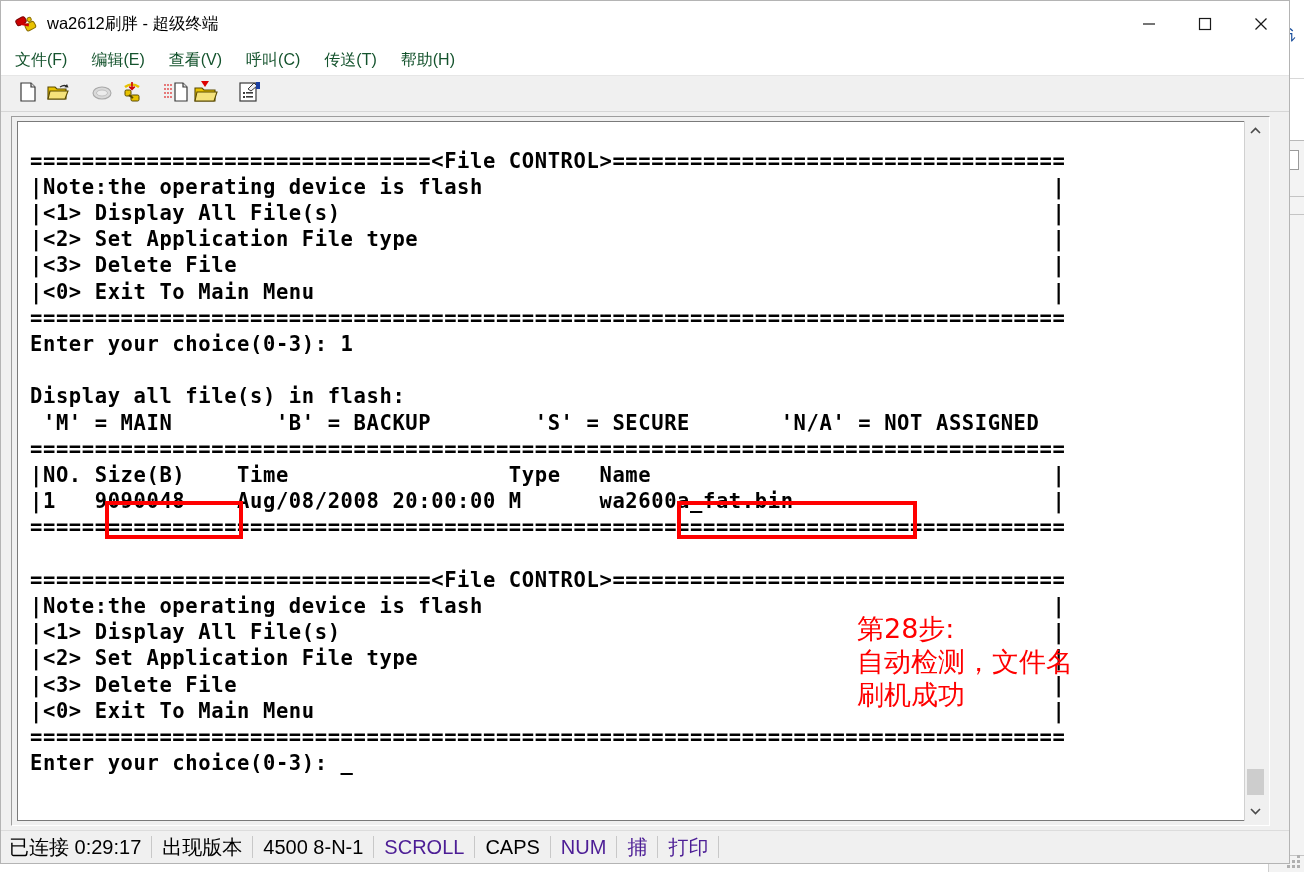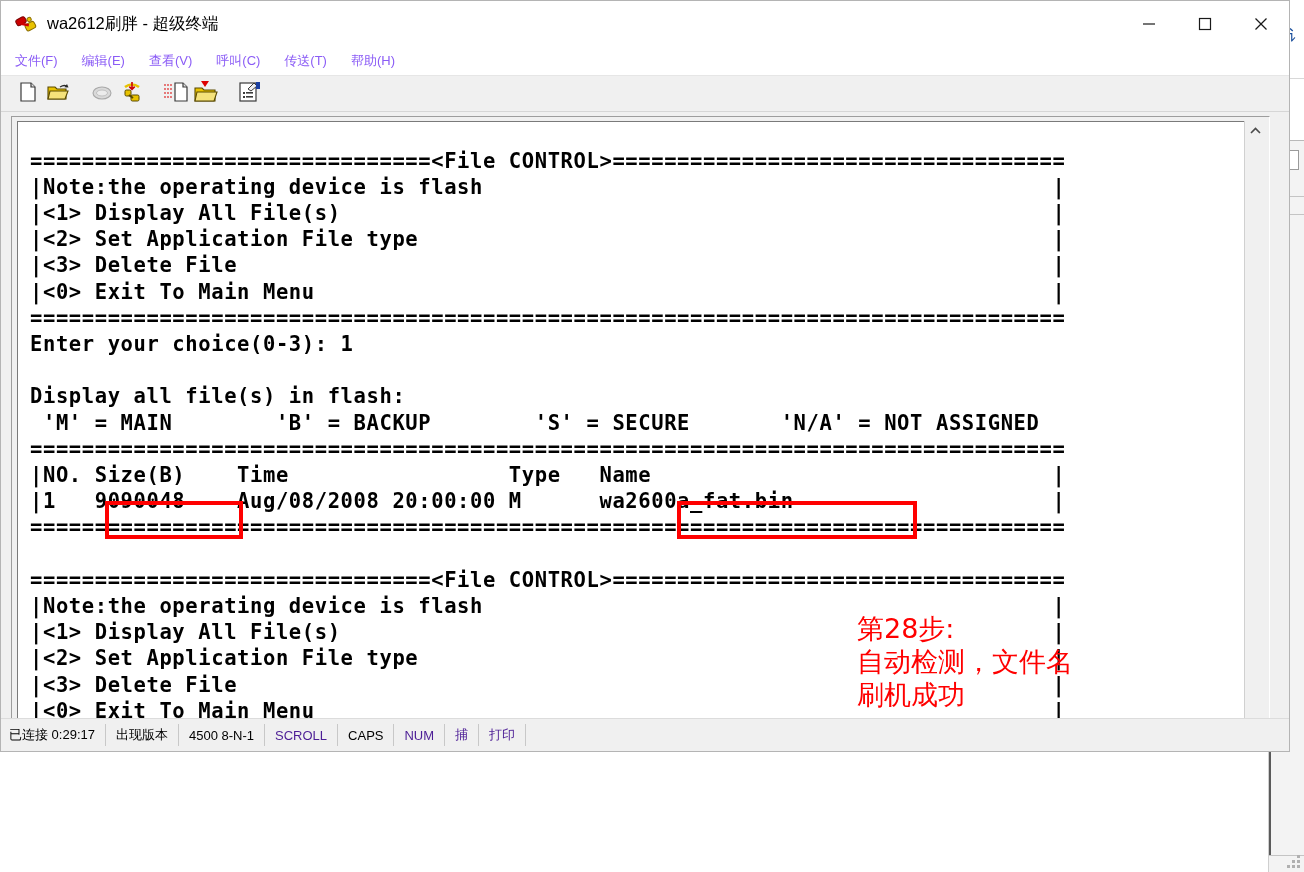"wa2612刷胖 - 超级终端" .win { height: 752px -> 864px }
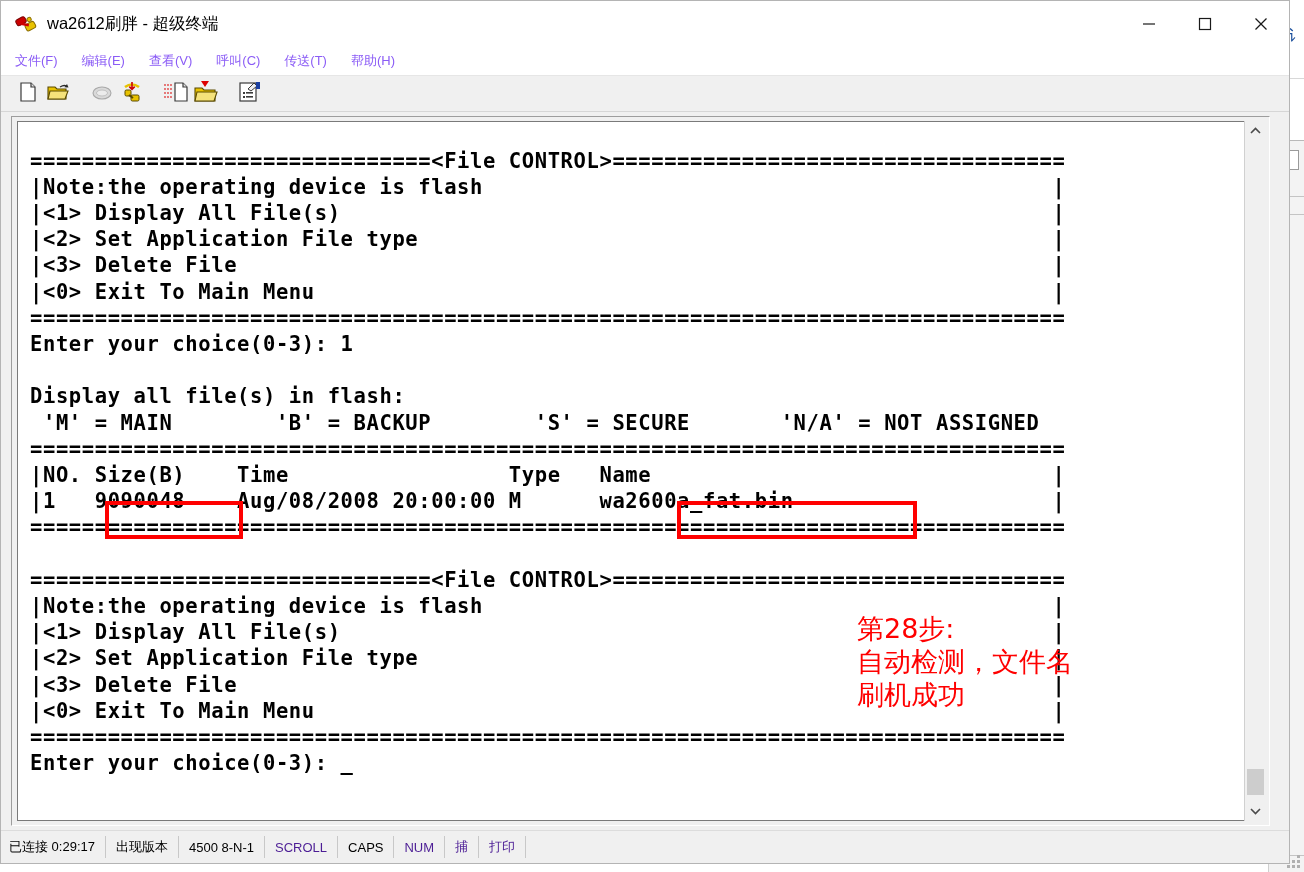"文件(F)" .menu-item { color: #8b5cf6 -> #14532d; font-size: 13px -> 16px }
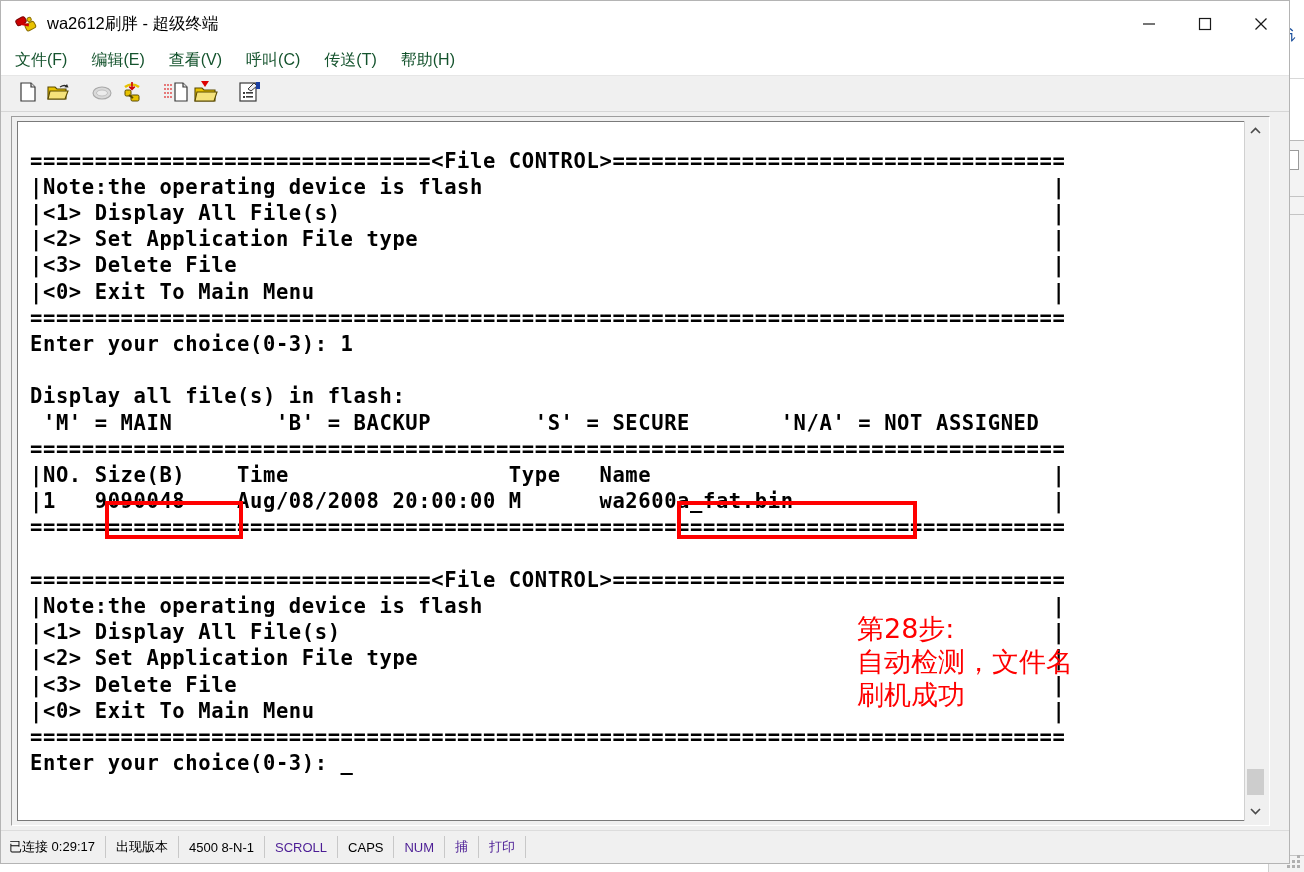"已连接 0:29:17" .st-cell { font-size: 13px -> 20px }
